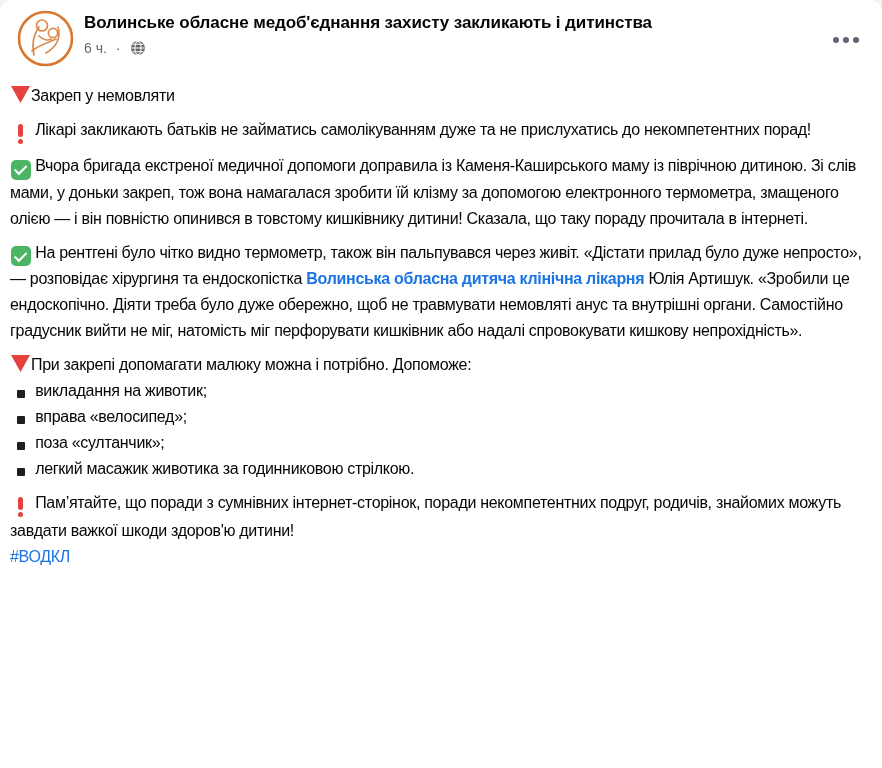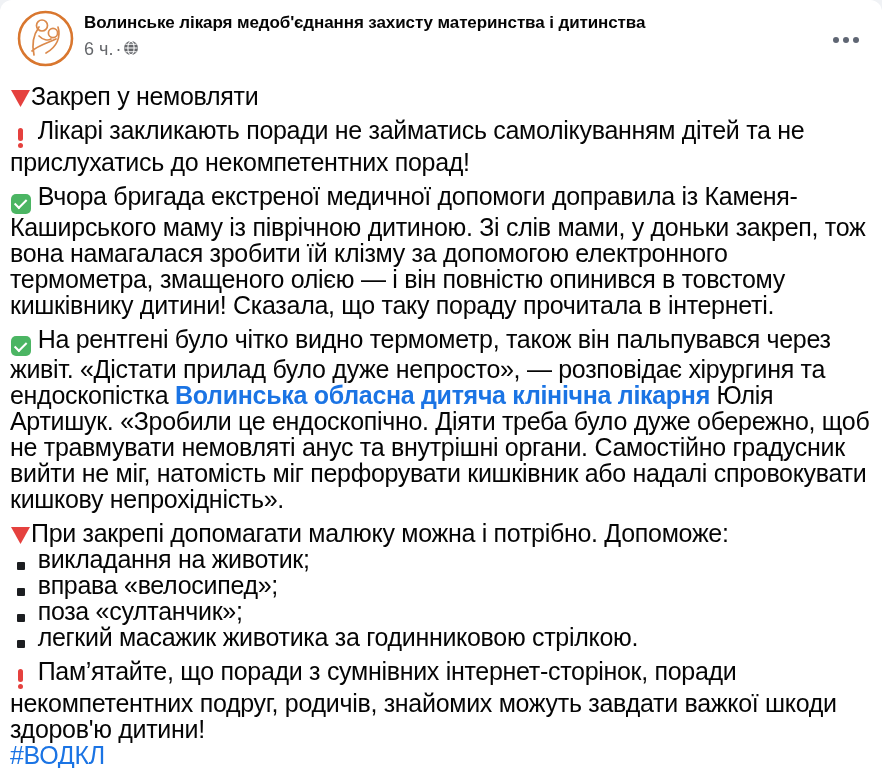"Волинське лікаря медоб'єднання захисту" div.page-name { text: лікаря медоб'єднання захисту материнства -> обласне медоб'єднання захисту закликають }
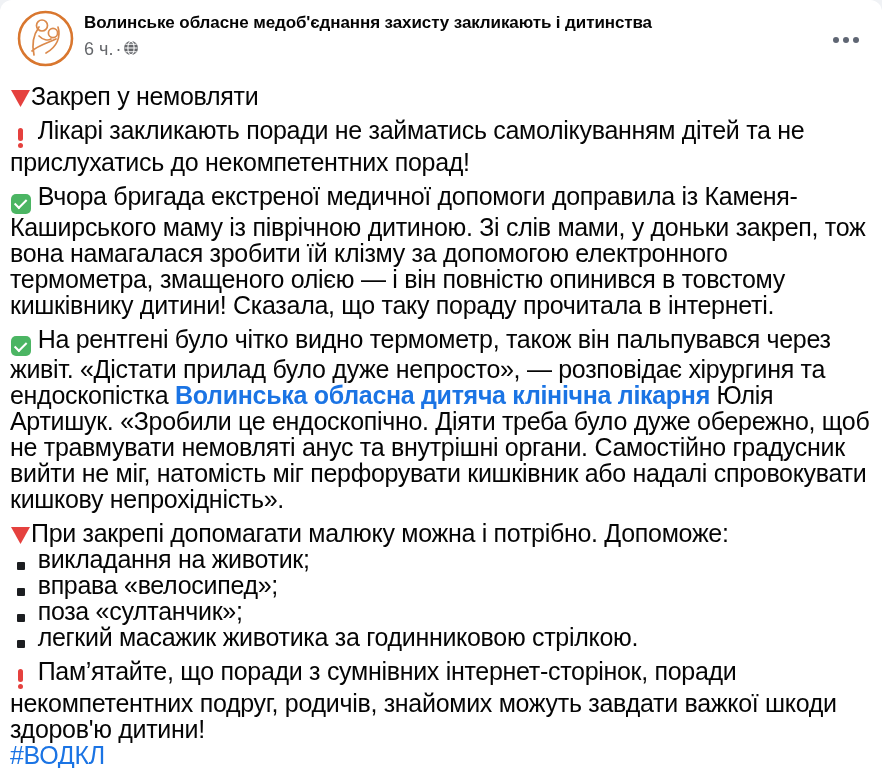"6 ч." .meta-row { align-items: flex-start -> flex-end; font-size: 18px -> 14px; gap: 2px -> 9px }
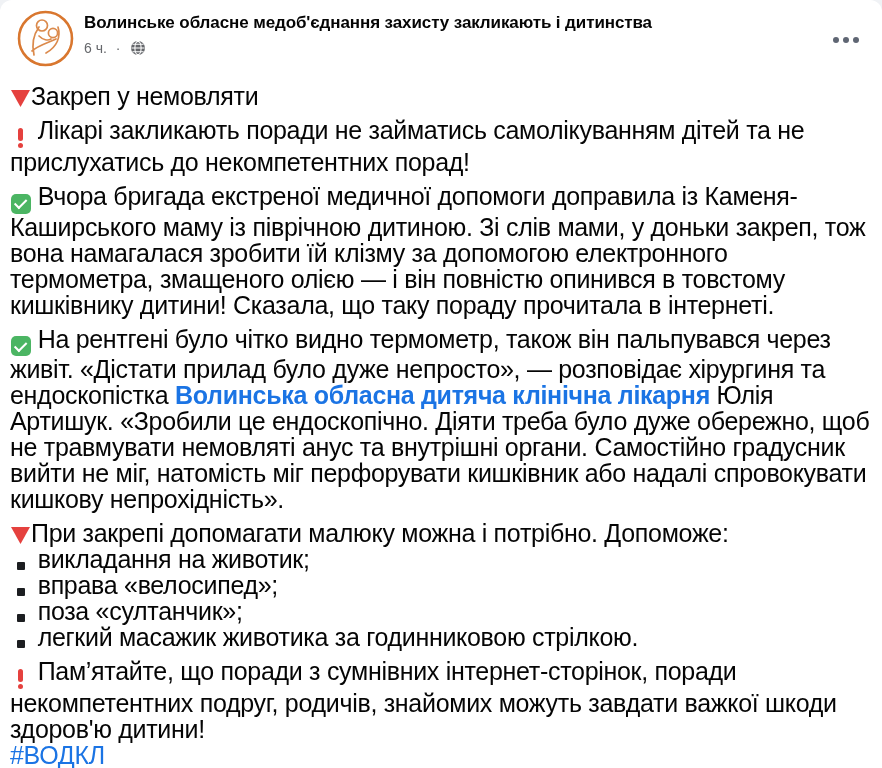"Закреп у немовляти" .post { font-size: 25px -> 16px }
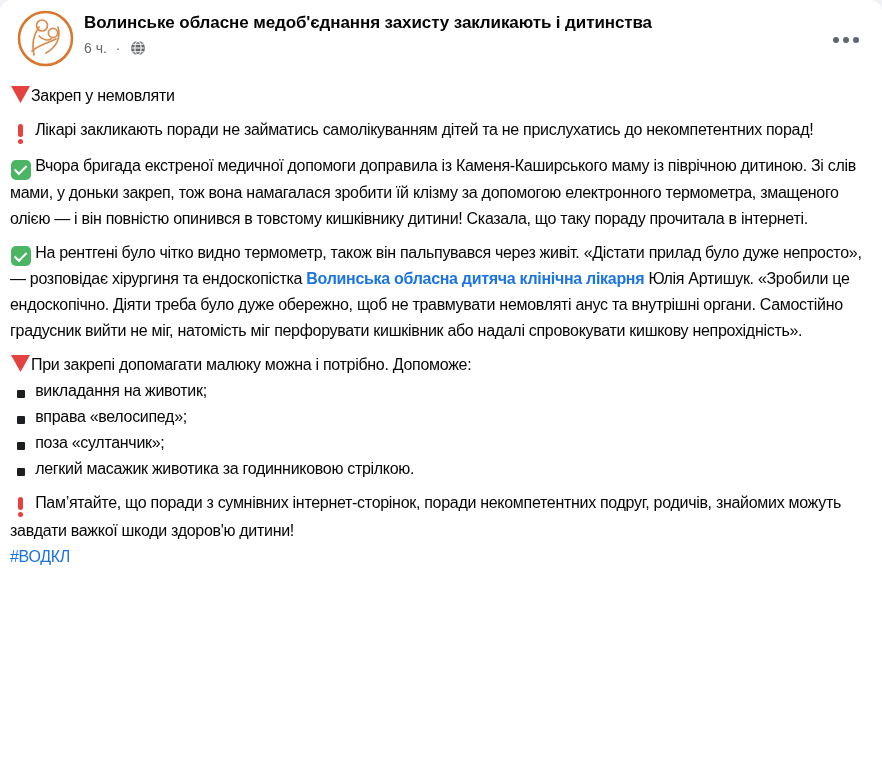"Лікарі закликають поради не займатись" span { text: поради не займатись самолікуванням дітей -> батьків не займатись самолікуванням дуже }
